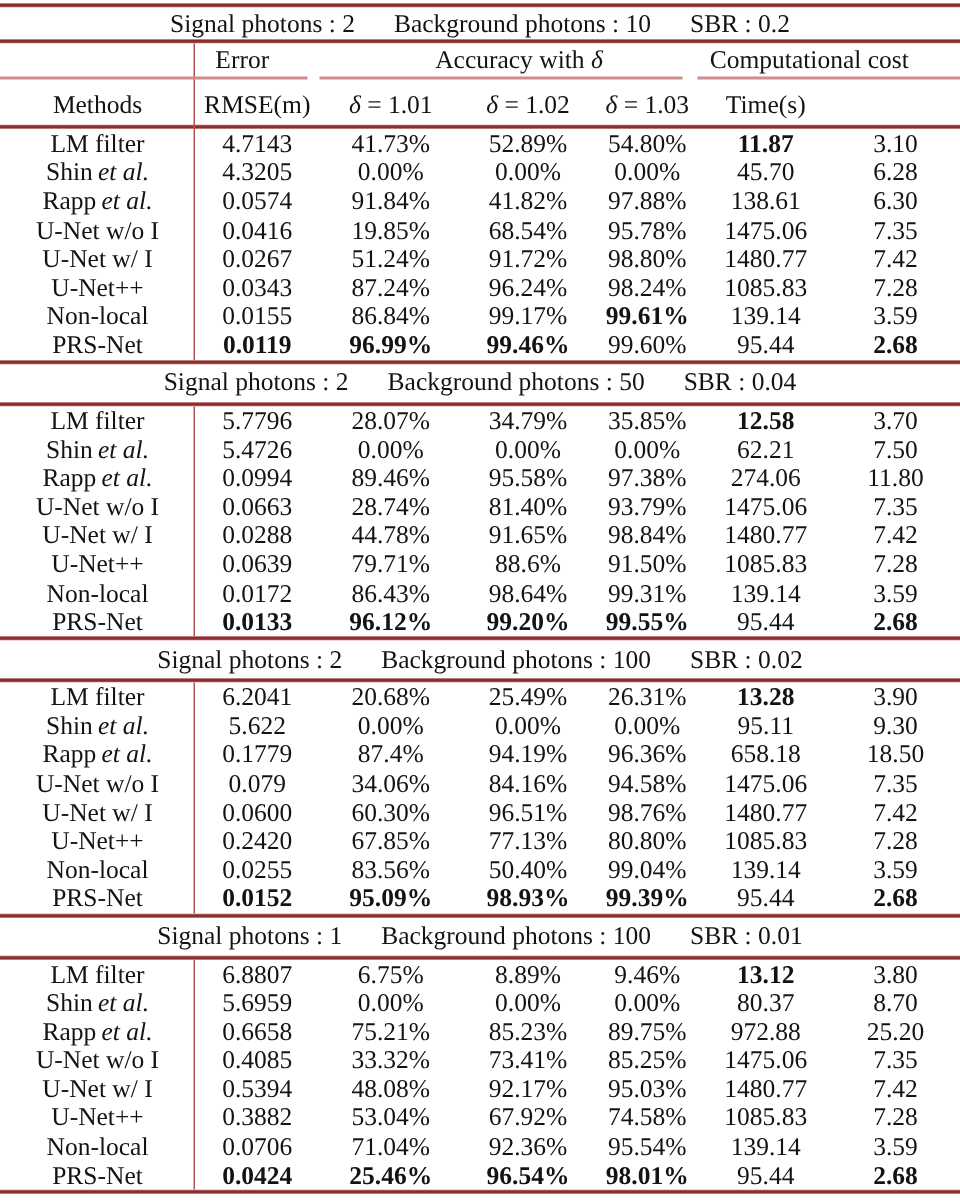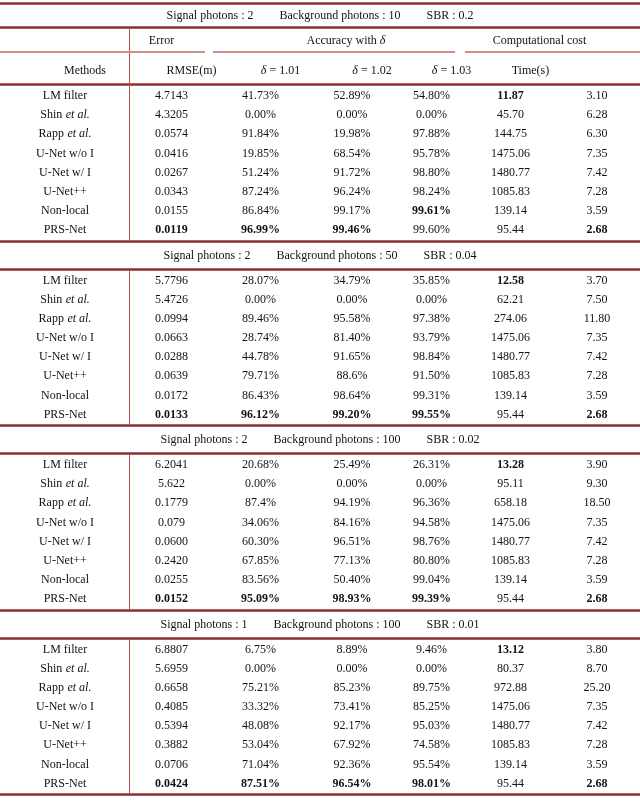"Signal photons : 2" .sheet { font-size: 12px -> 17px }
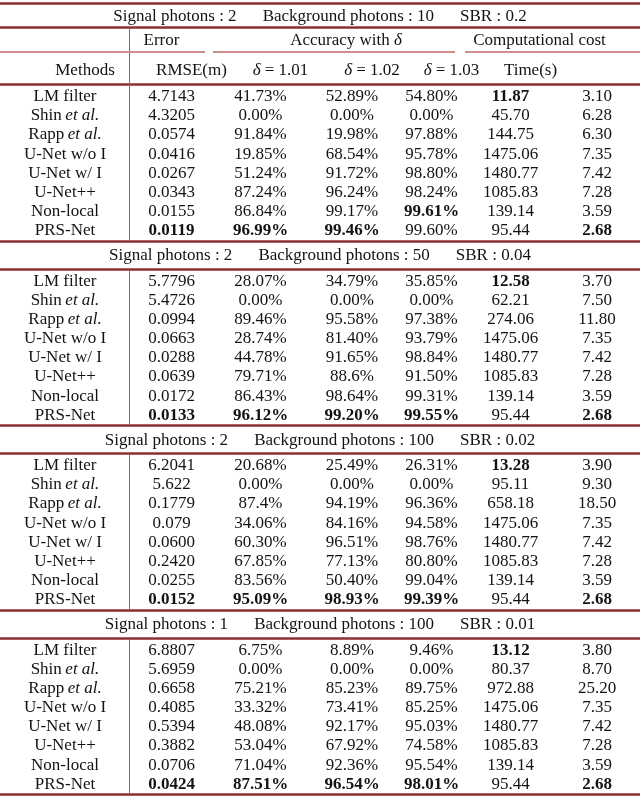"Methods" .chead { margin-left: 20px -> none }
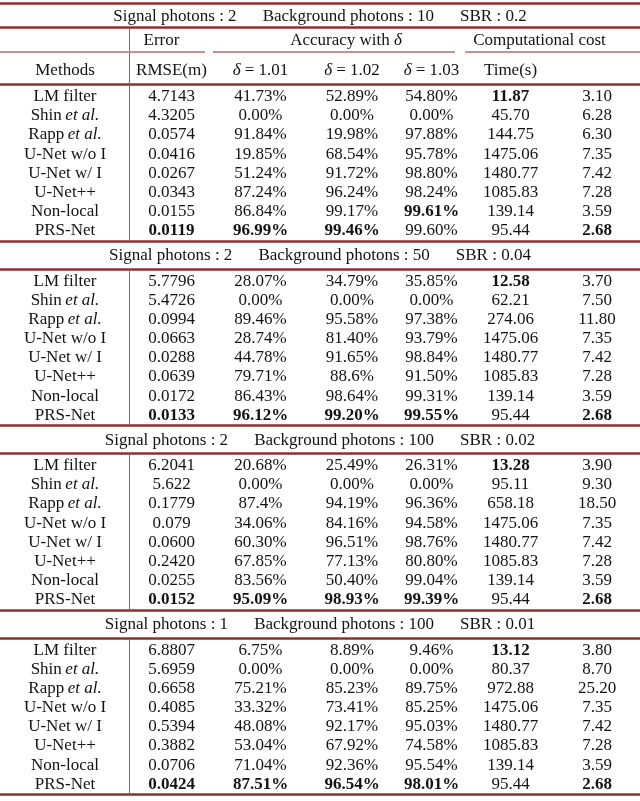"19.98%" div.cell { text: 19.98% -> 41.82% }
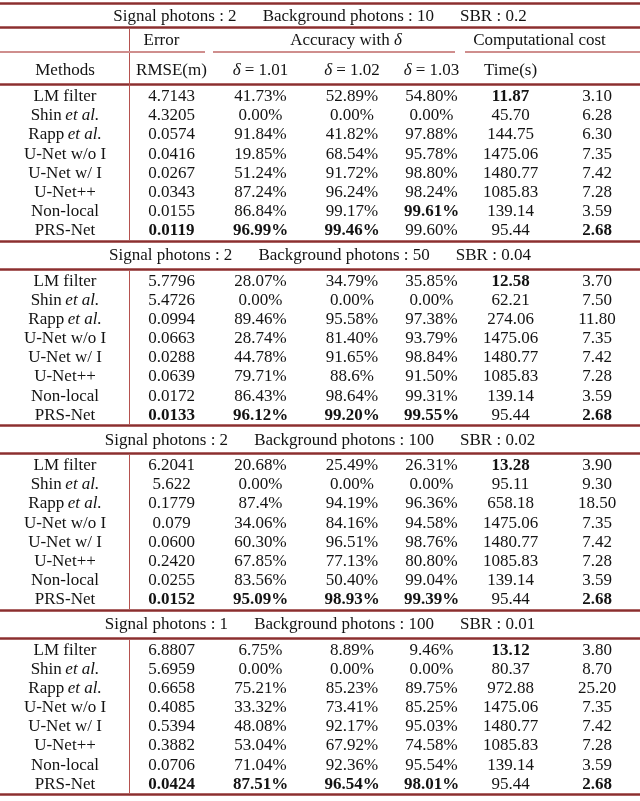"144.75" div.cell { text: 144.75 -> 138.61 }
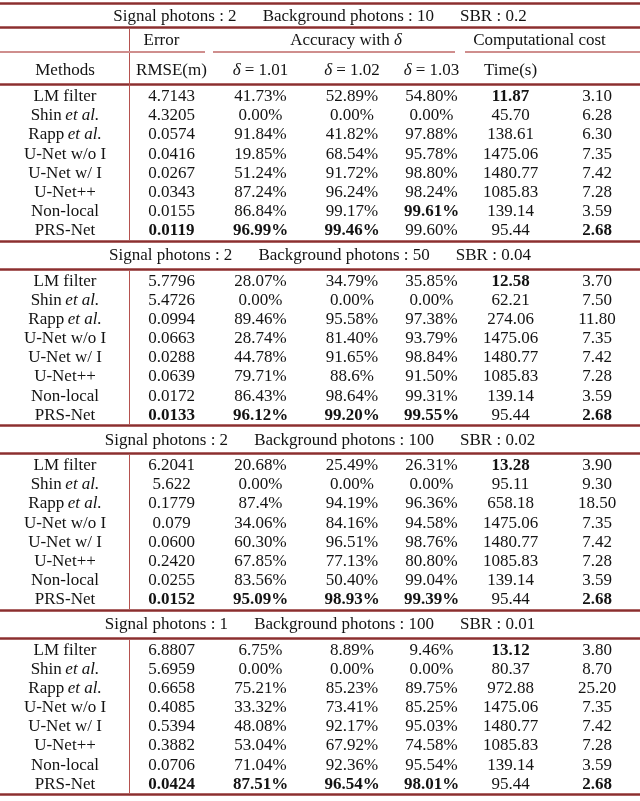"87.51%" div.cell { text: 87.51% -> 25.46% }
